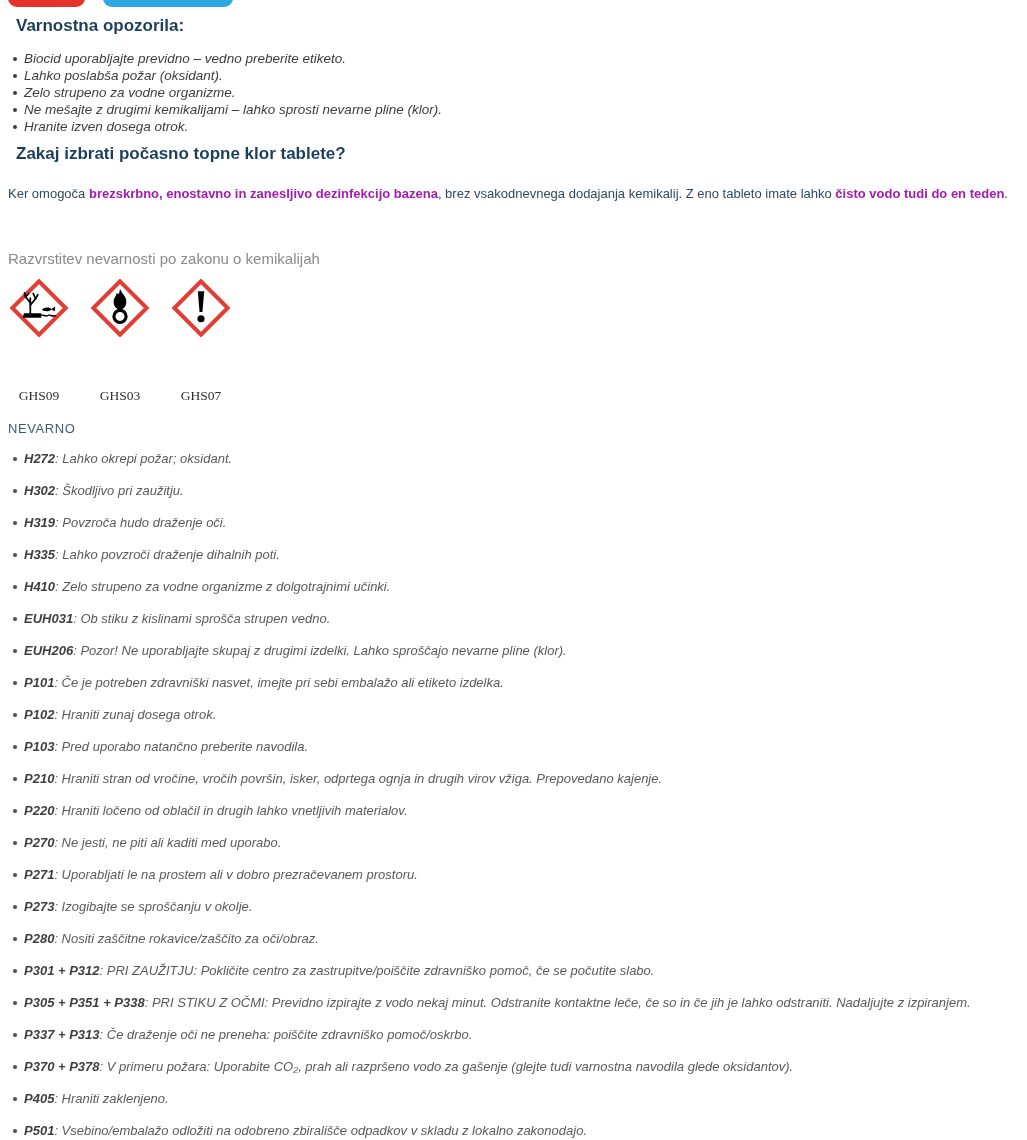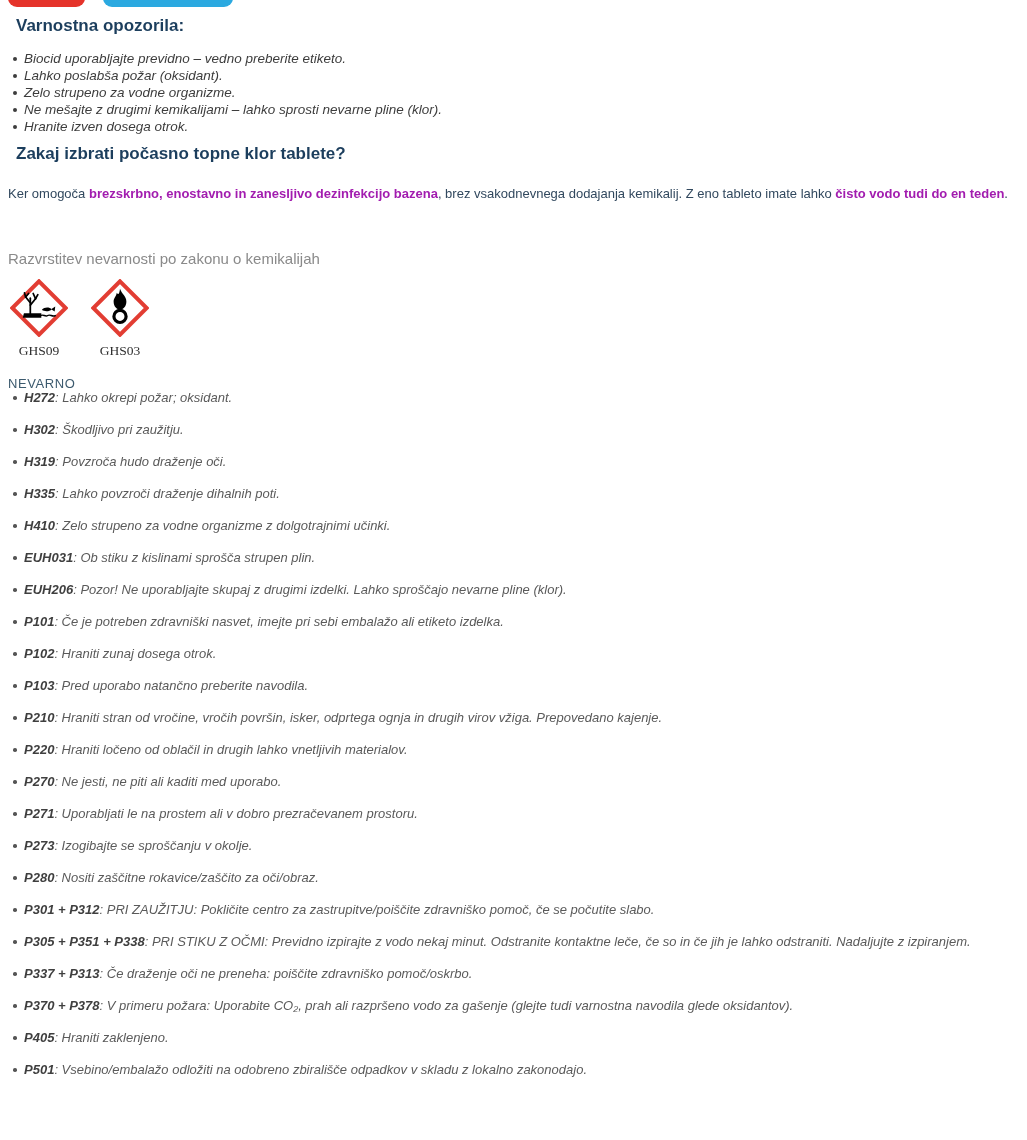"GHS09" .pictos figure { gap: none -> 45px }
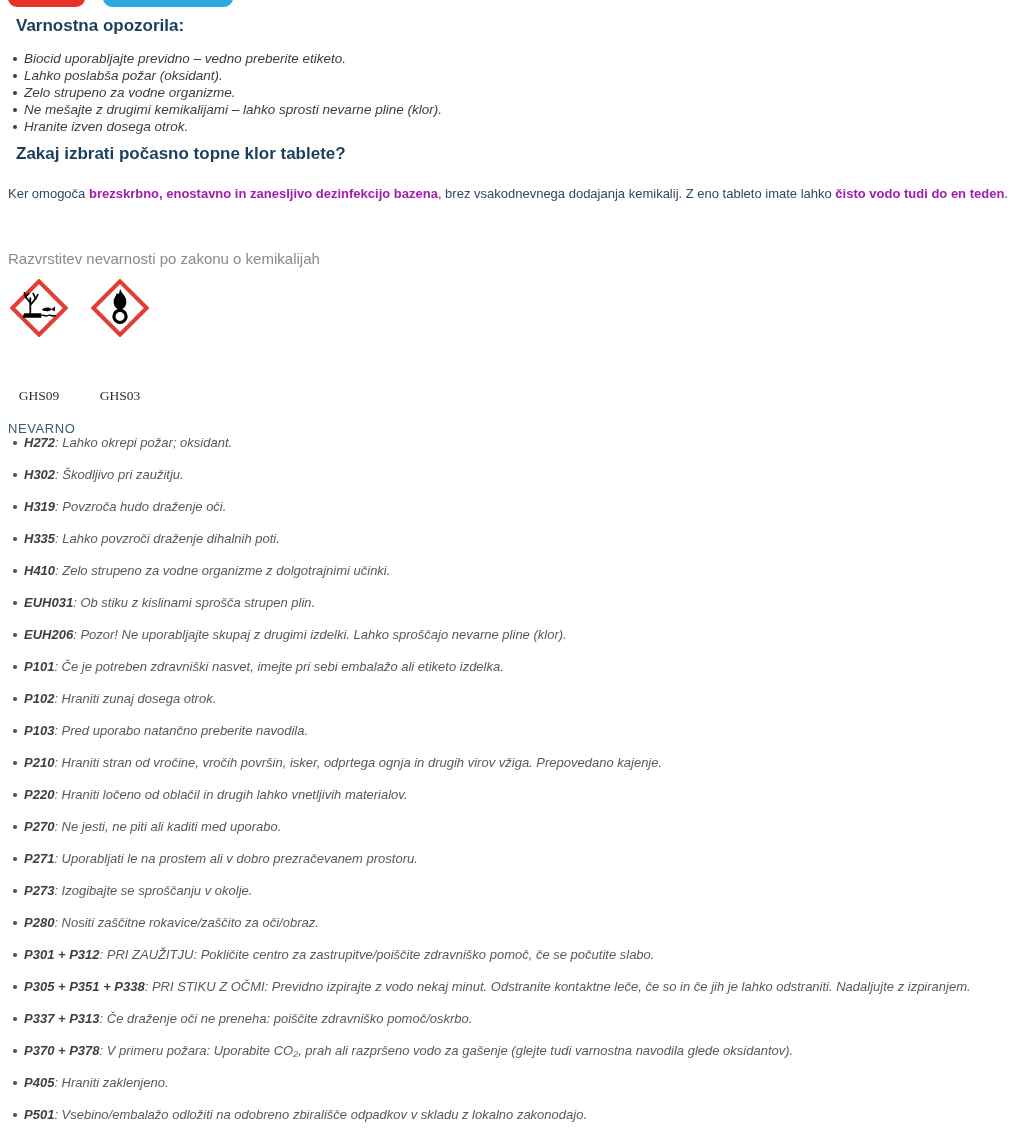"GHS07" figure { html: none -> <figure> <svg> <path></path> <path></path> <circle></circle> </svg> <figcaption>GHS07</figcaption> </figure> }
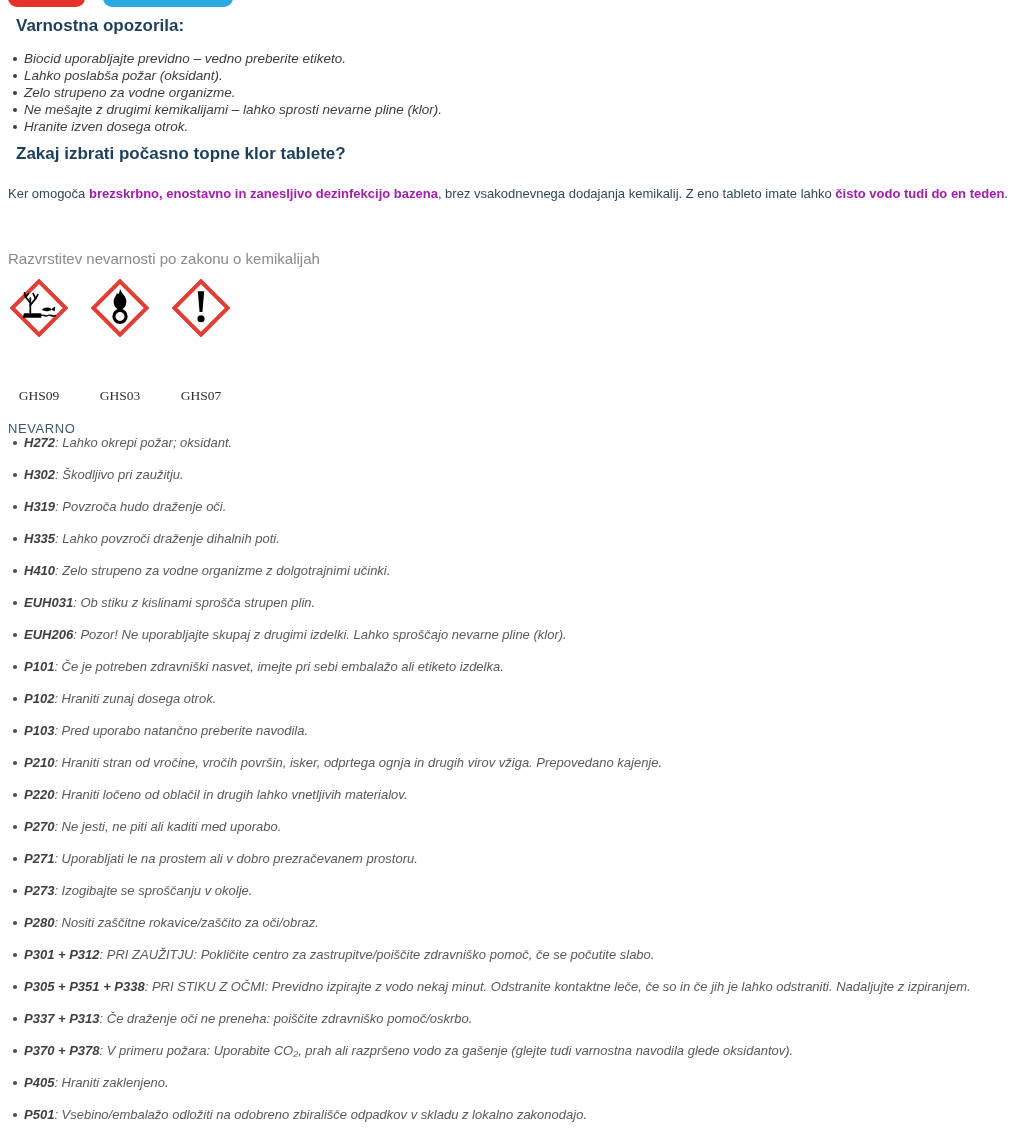"H272: Lahko okrepi požar; oksidant." .hp-list { margin-top: none -> 16px }
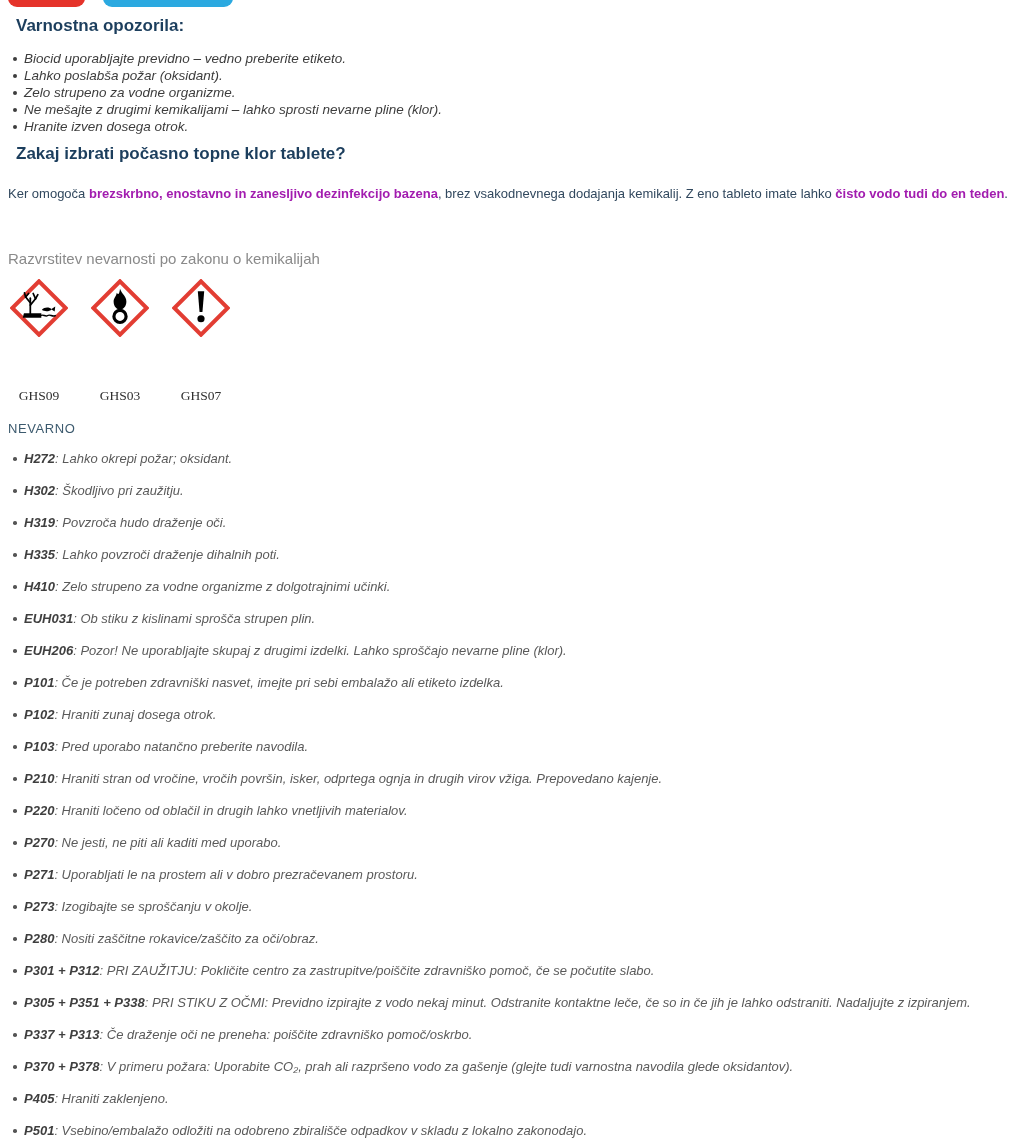"Ob stiku z kislinami sprošča" span { text: plin -> vedno }
